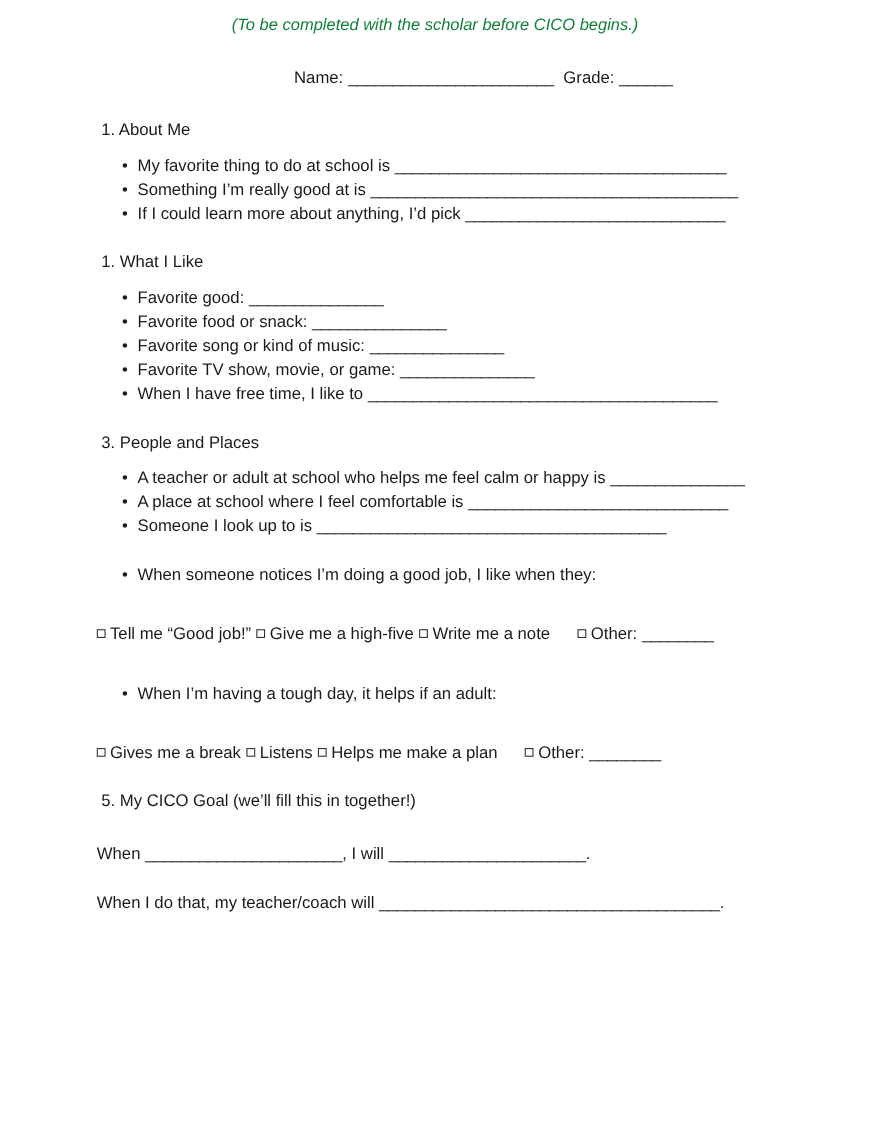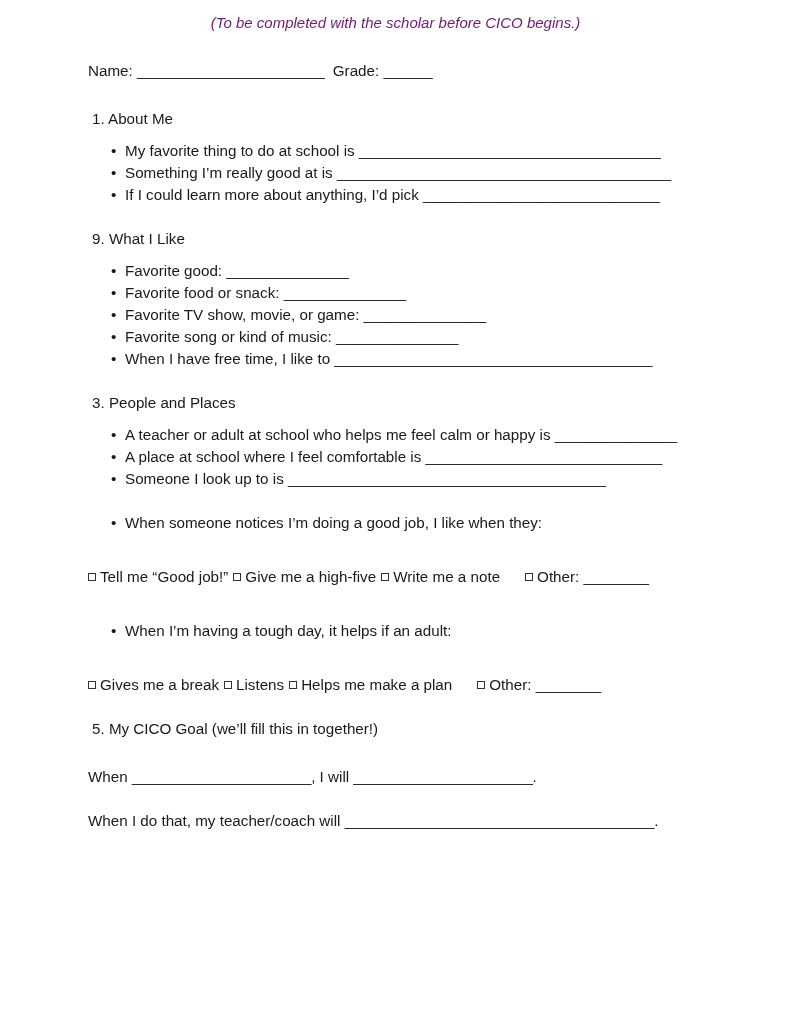"(To be completed with the" .doc-subtitle { color: #701a75 -> #15803d }
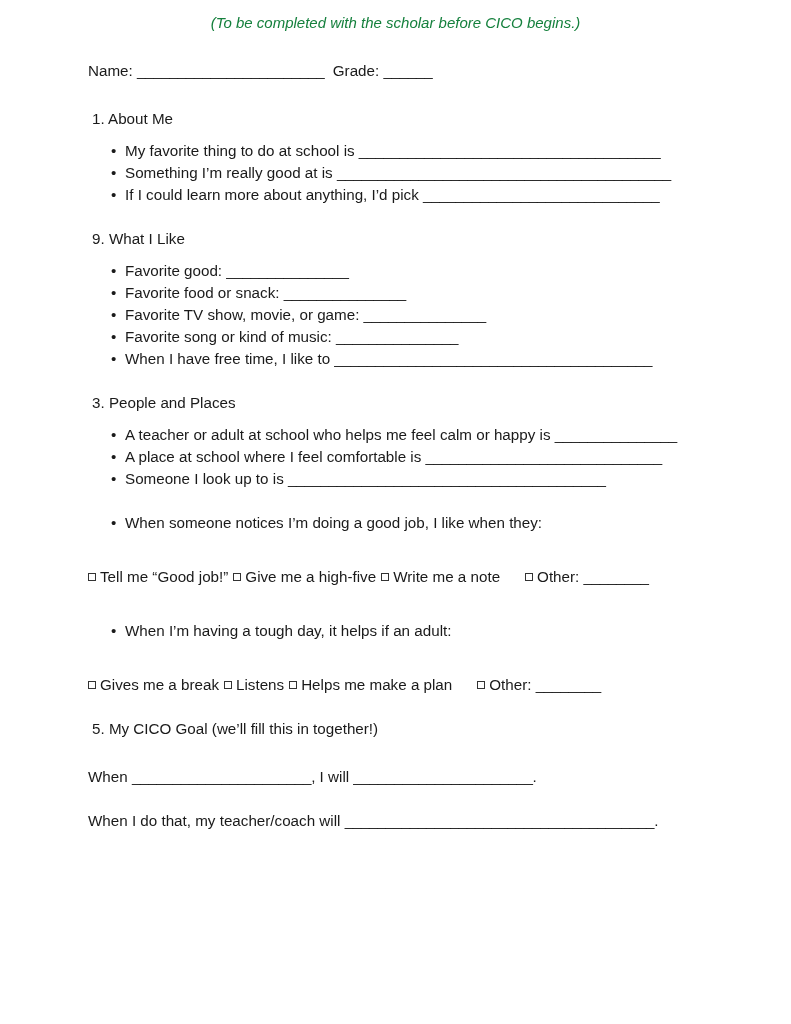"Name: _______________________ Grade:" .name-line { text-align: none -> center }
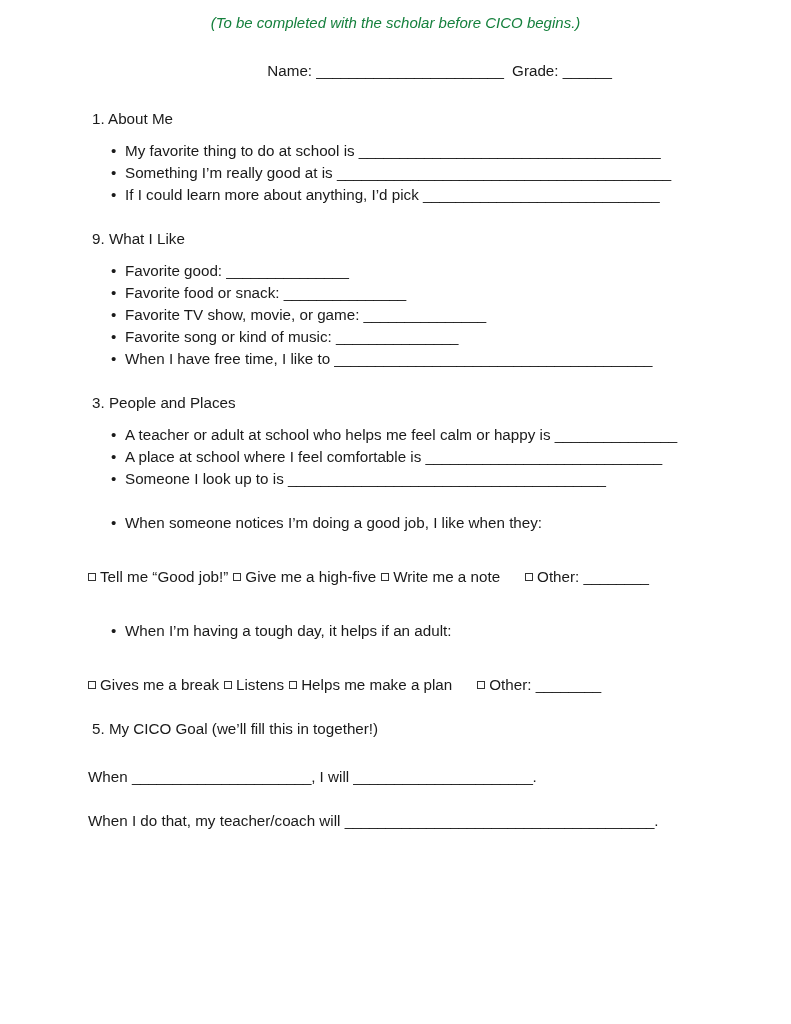"9. What I Like" p.section-heading { text: 9 -> 1 }
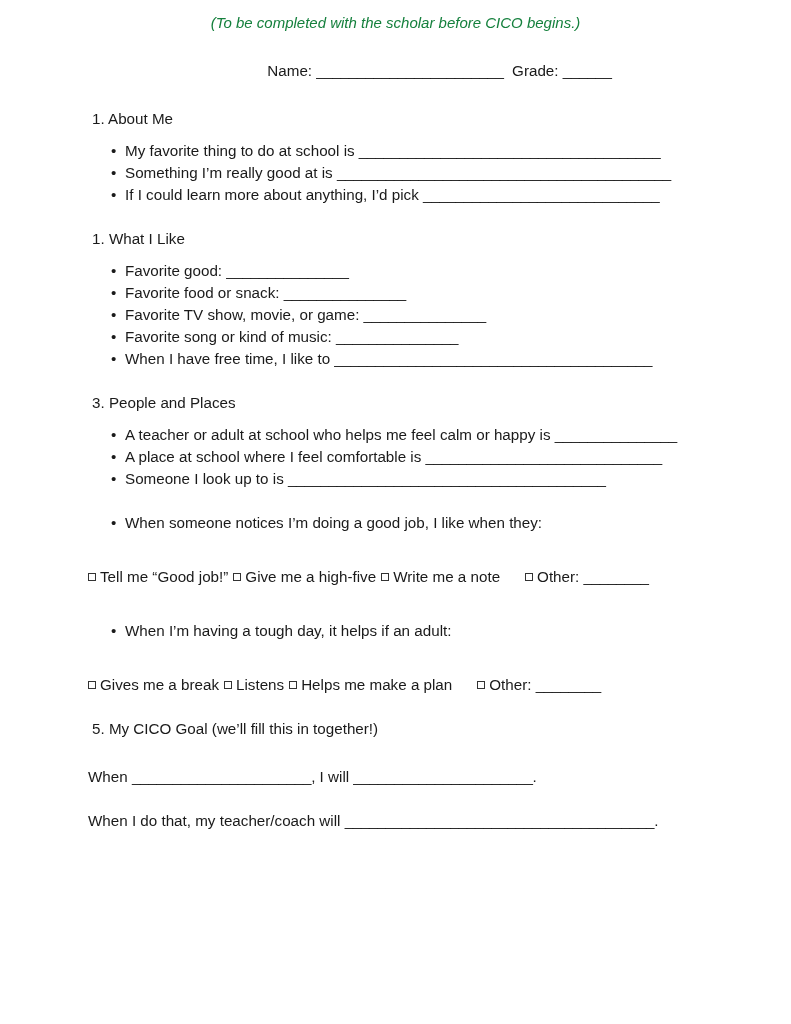"Favorite TV show, movie, or" li { order: before "Favorite song or kind of" -> after "Favorite song or kind of" }
